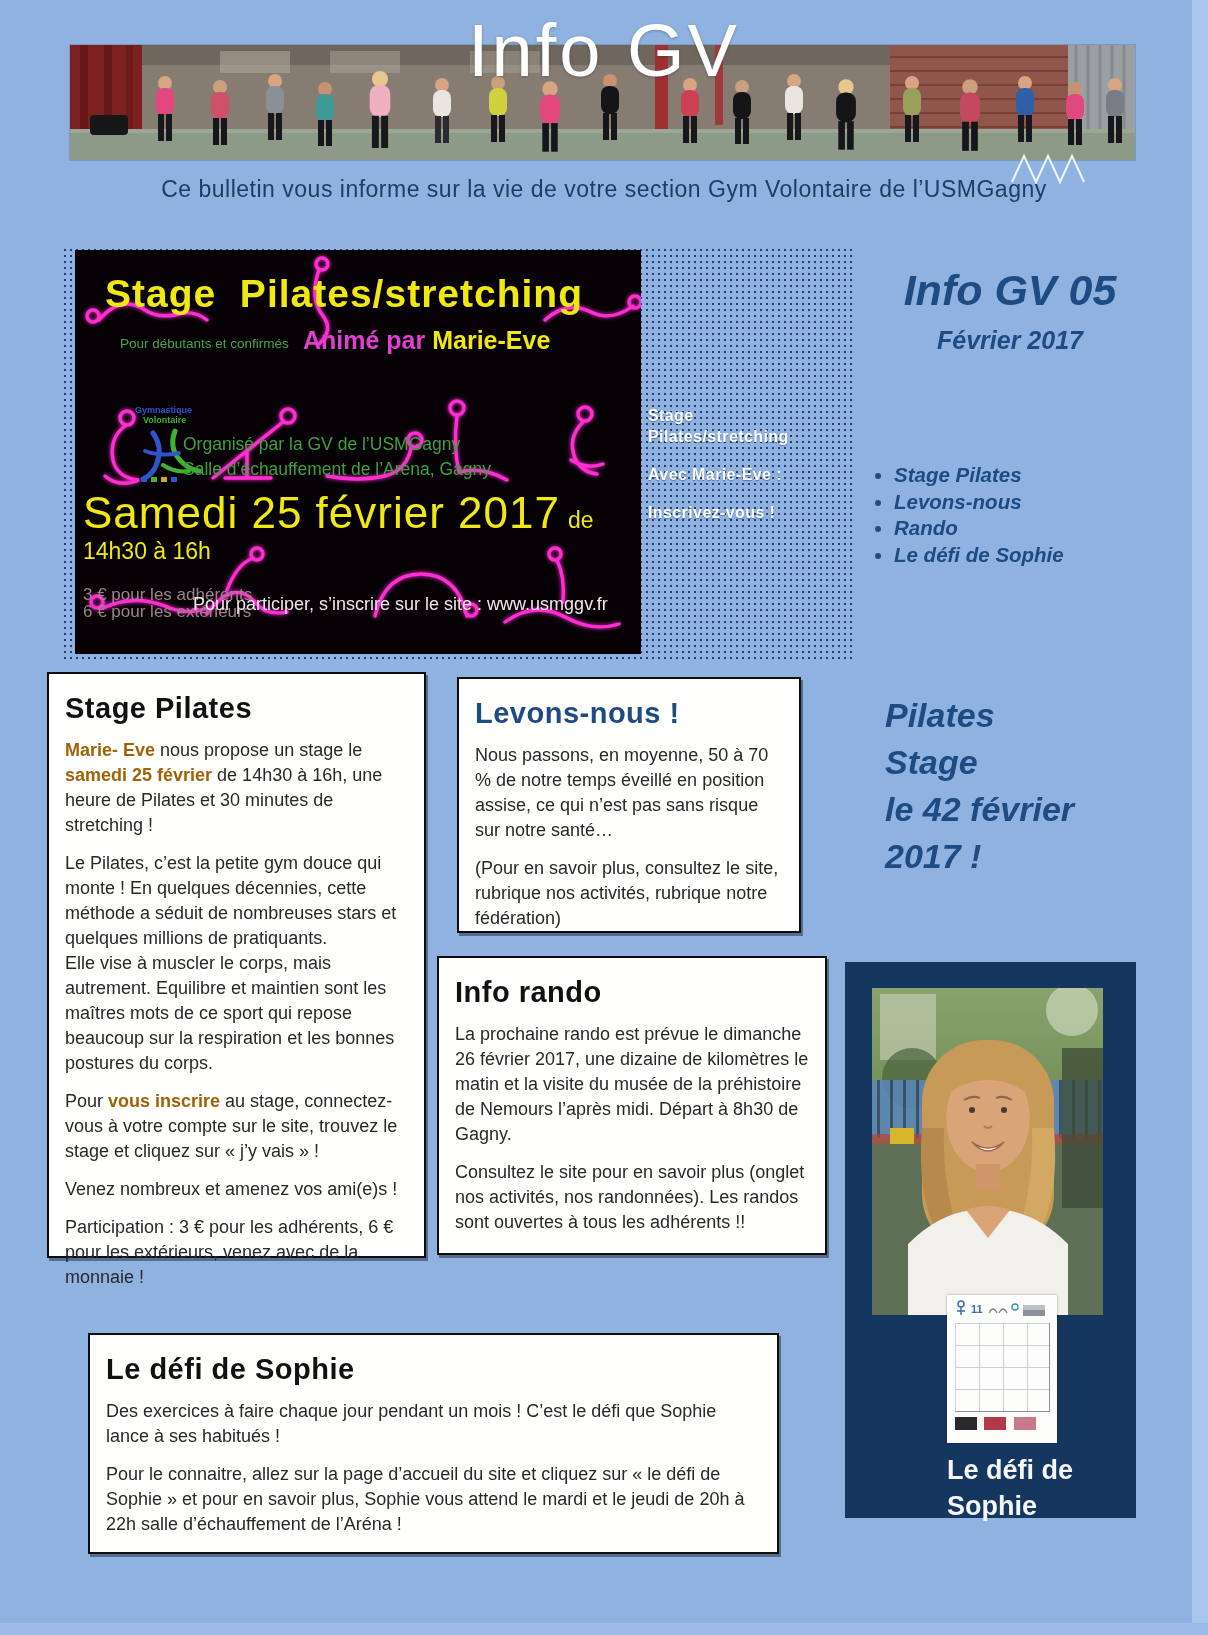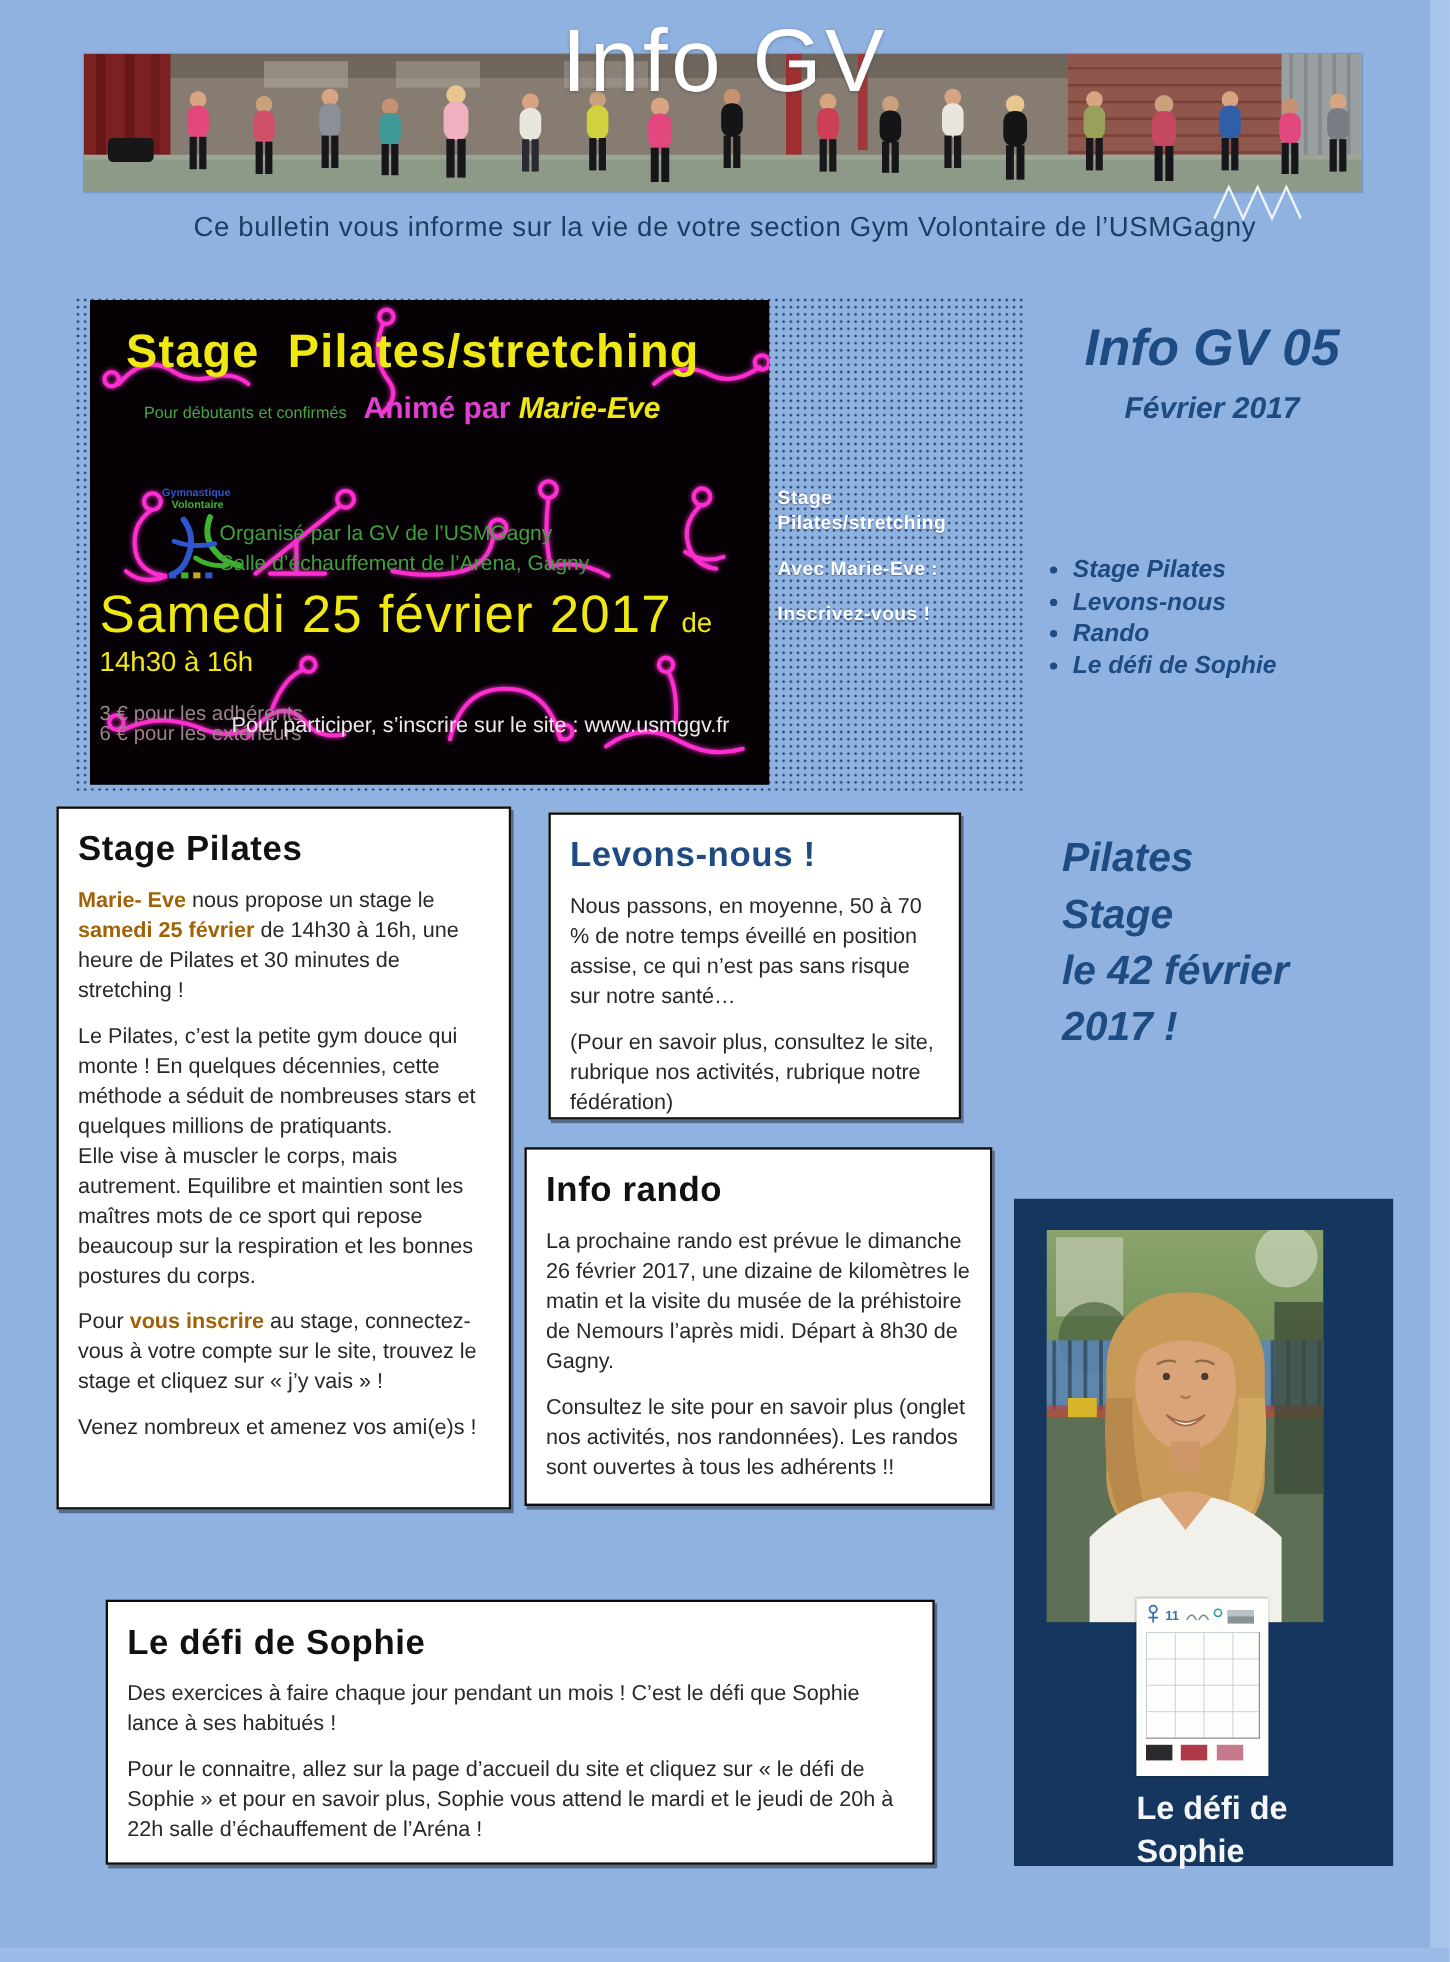"Marie-Eve" .anime-name { font-style: italic -> none }
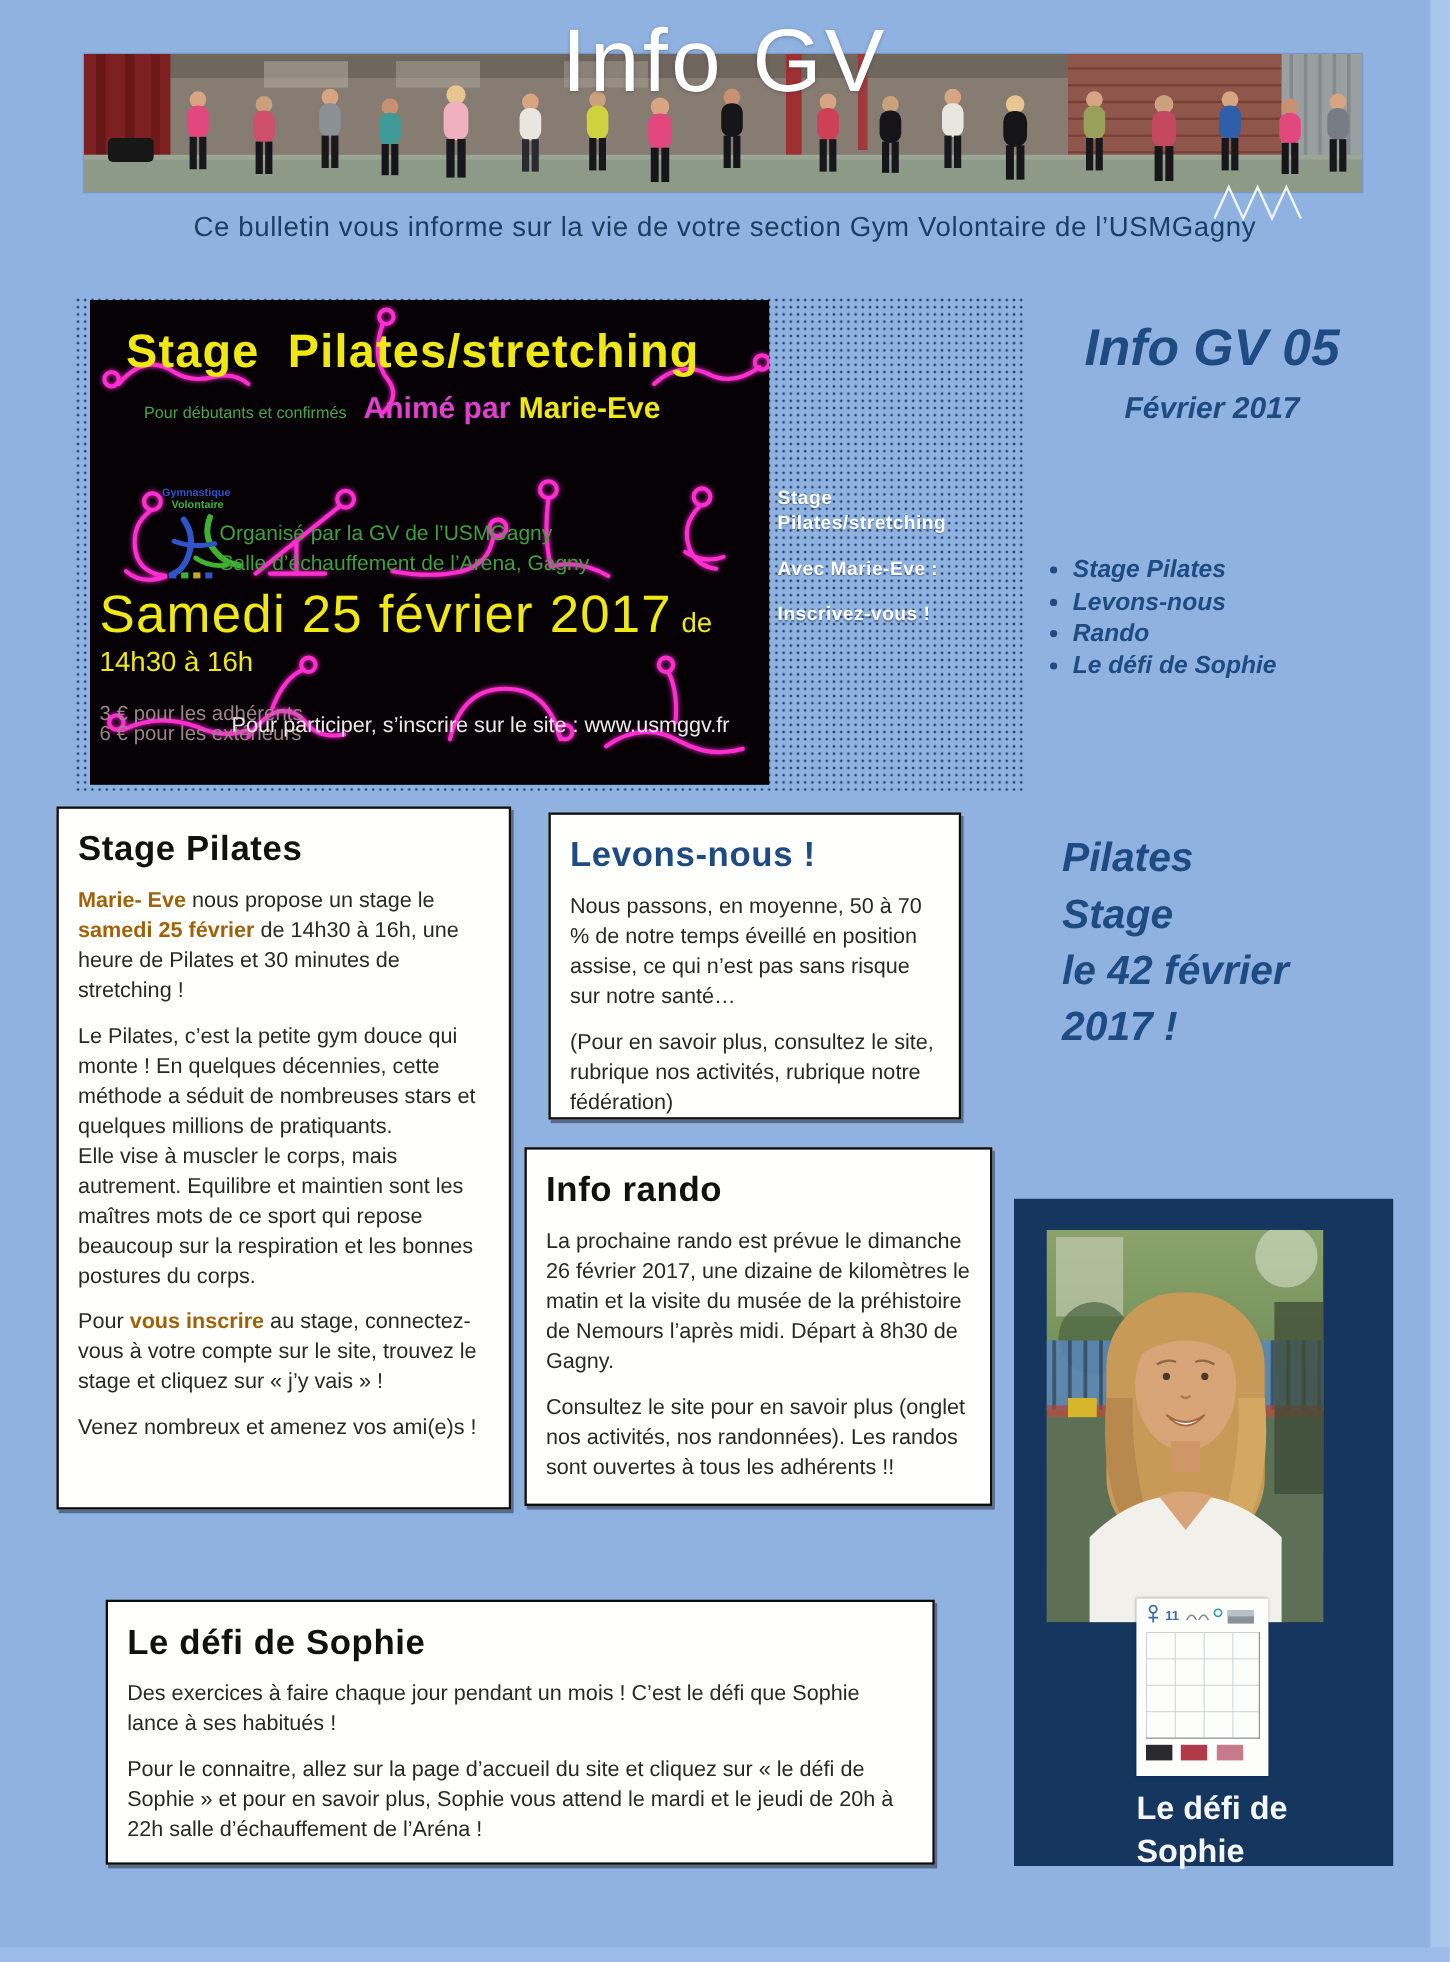"Participation : 3 € pour" p { html: none -> <p>Participation : 3 € pour les adhérents, 6 € pour les extérieurs, venez avec de la monnaie !</p> }
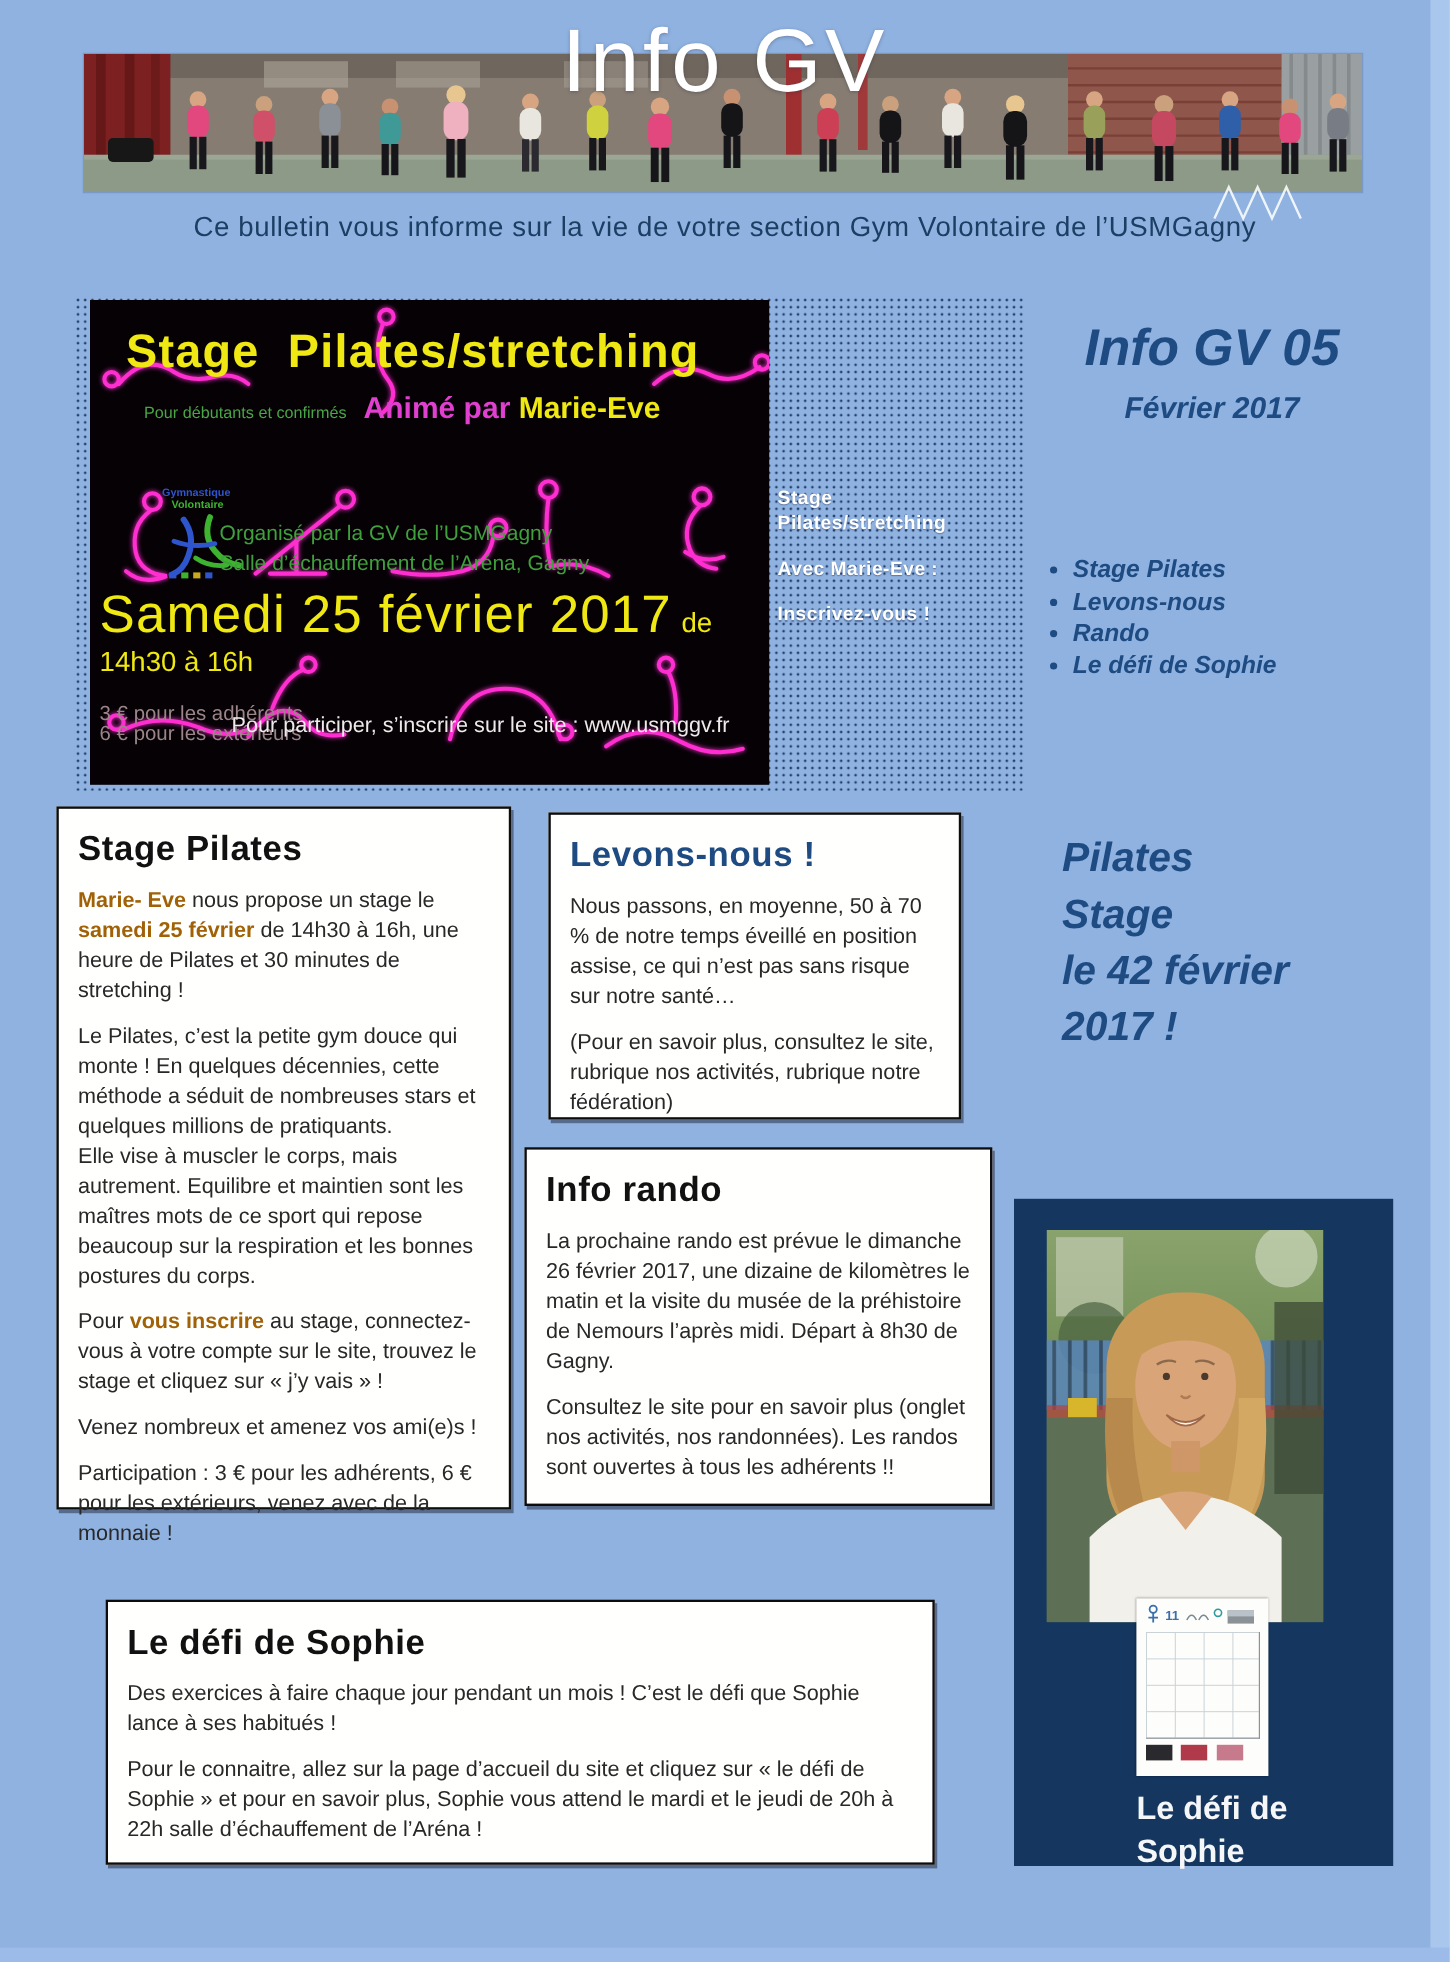"11" #sophie { margin-top: 37px -> none; width: 316px -> 291px }
